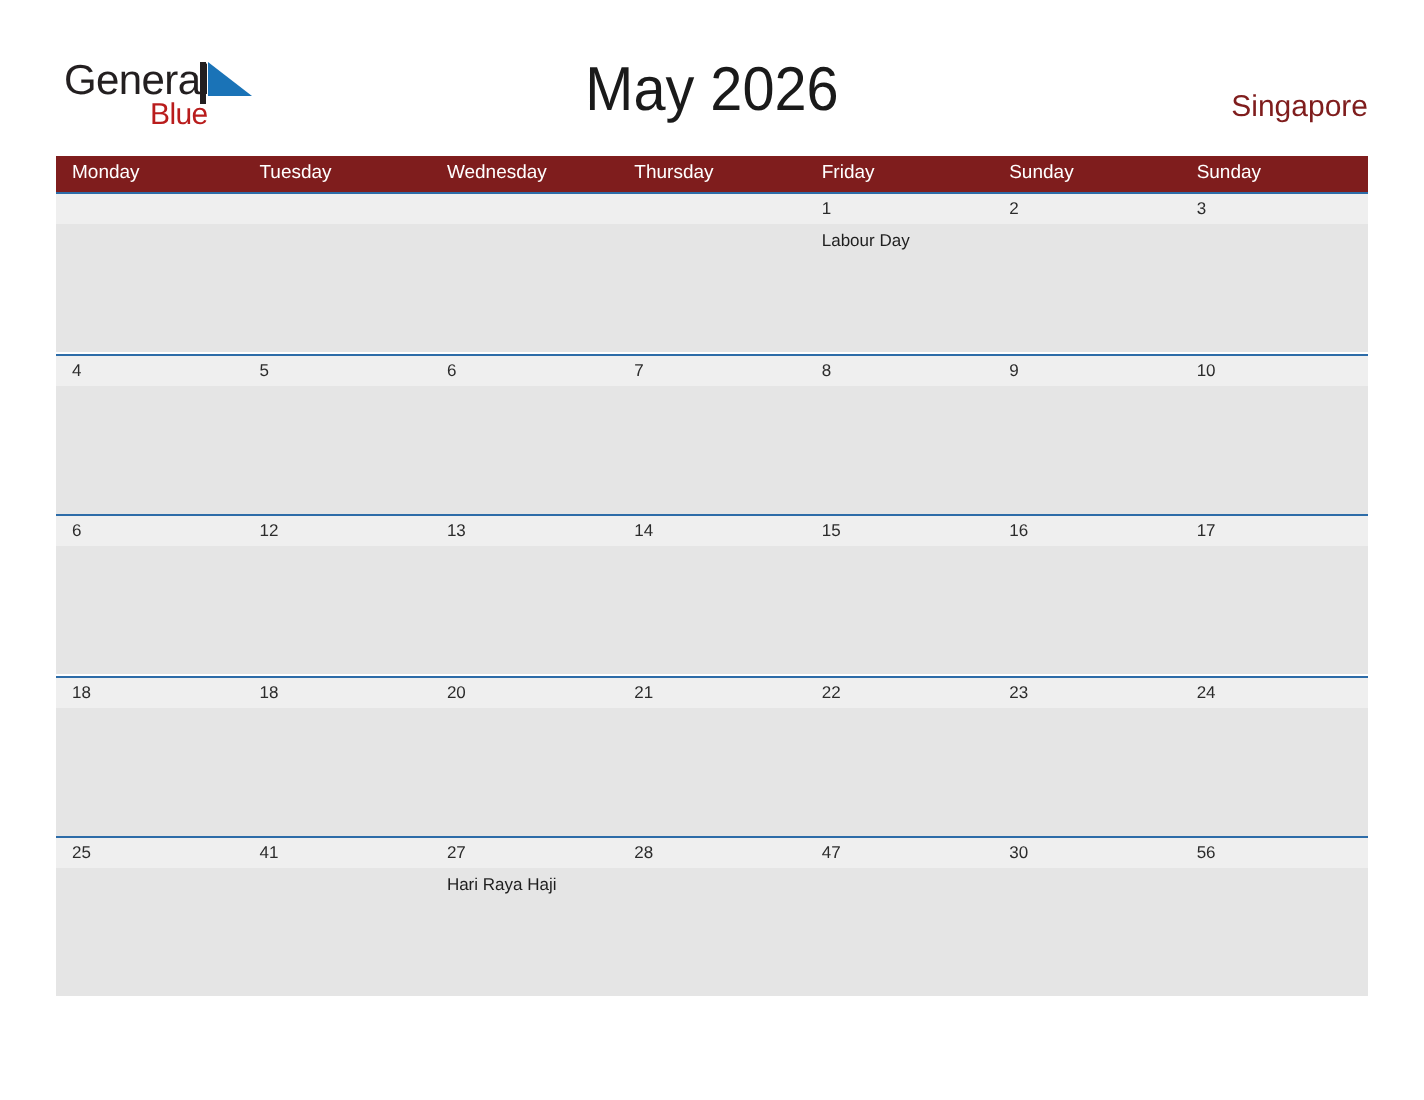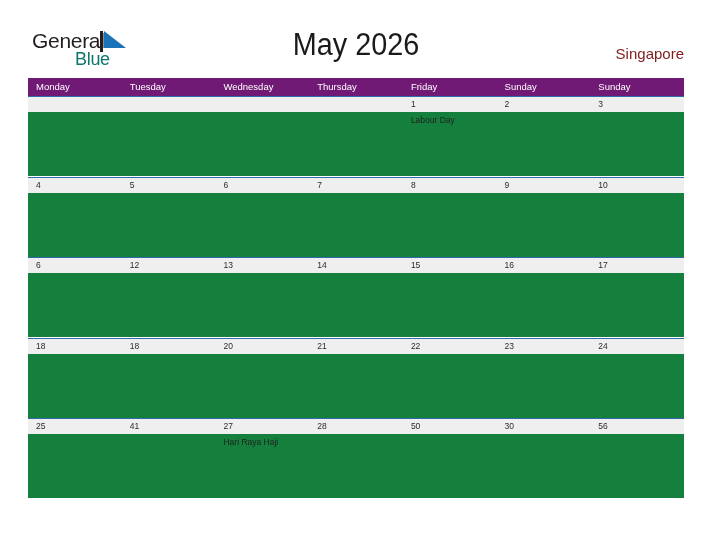"Blue" .logo-blue { color: #0f766e -> #b91c1c; font-size: 18px -> 15px }
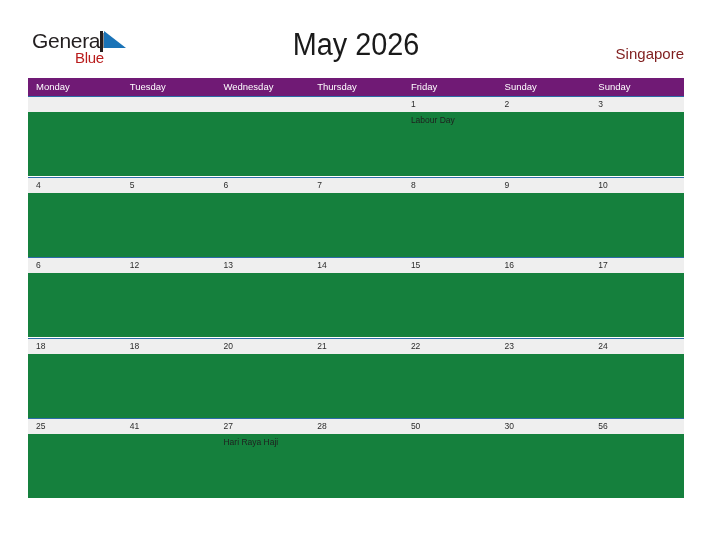"Monday" .dow-row { background: #701a75 -> #7f1d1d }
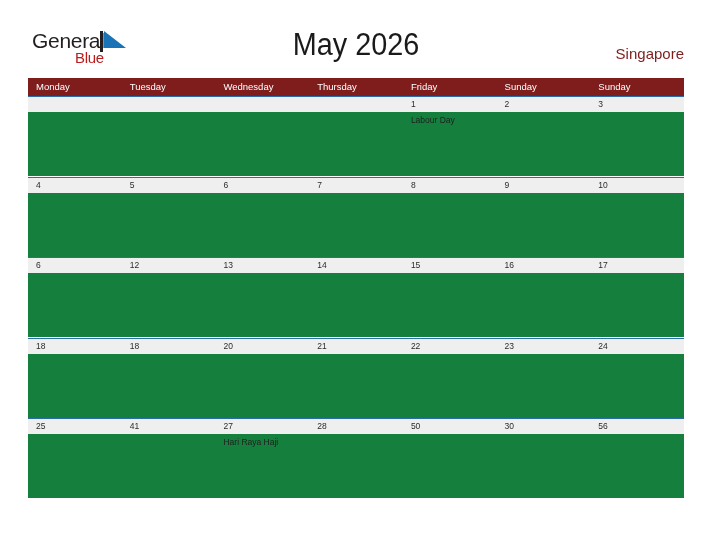"Labour Day" .week-events { background: #15803d -> #e5e5e5 }
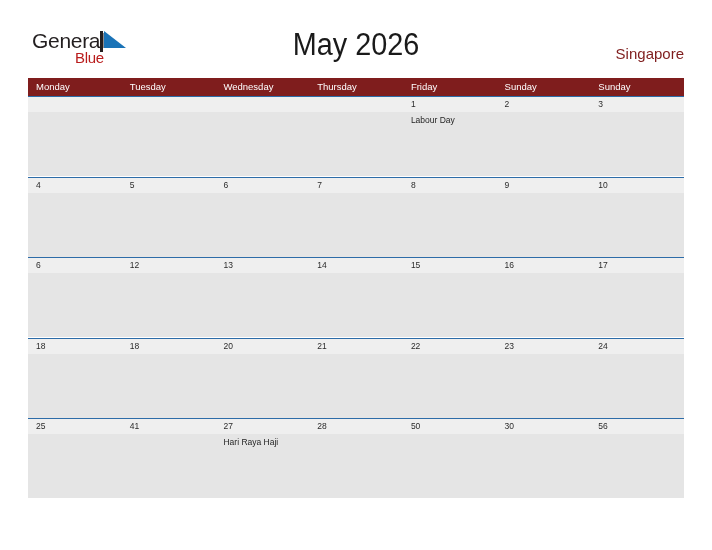"50" div.day-num { text: 50 -> 47 }
